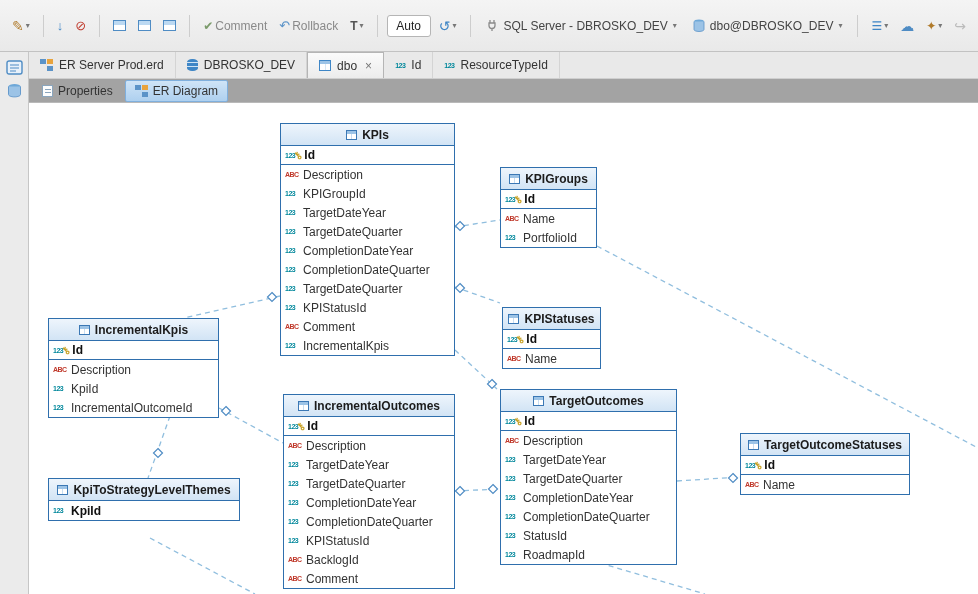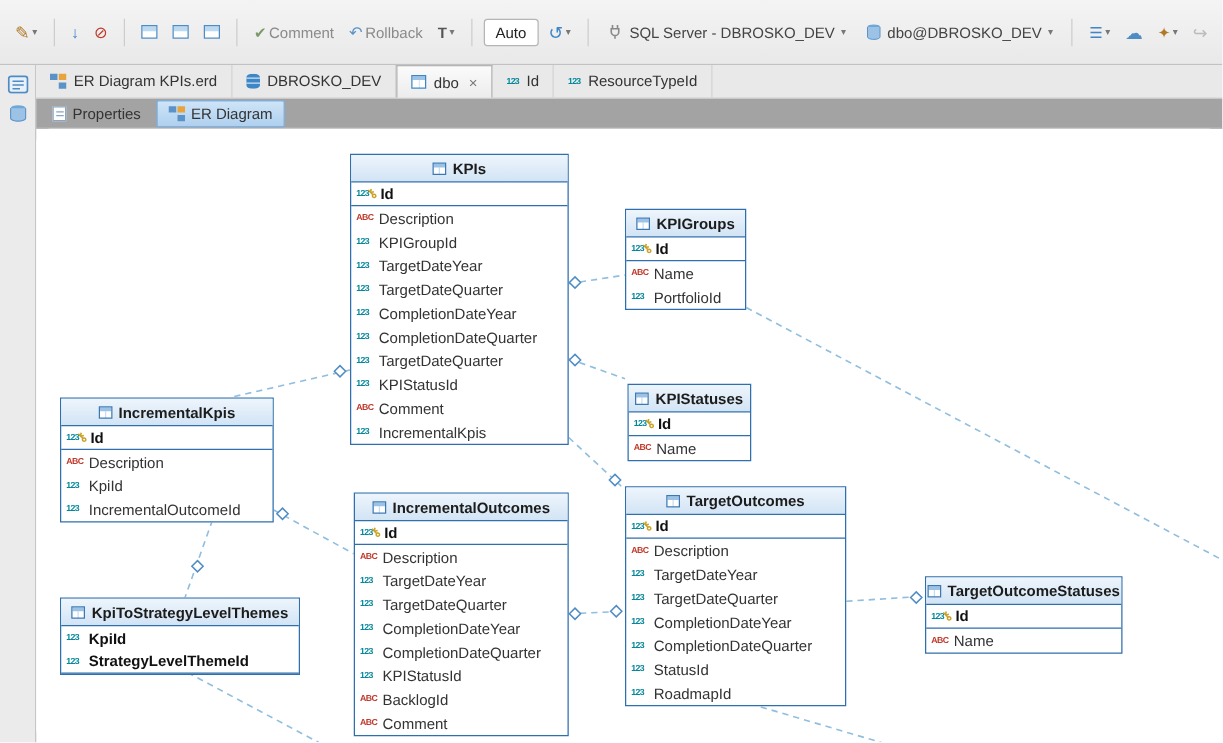"ER Diagram KPIs.erd" span { text: Diagram KPIs.erd -> Server Prod.erd }
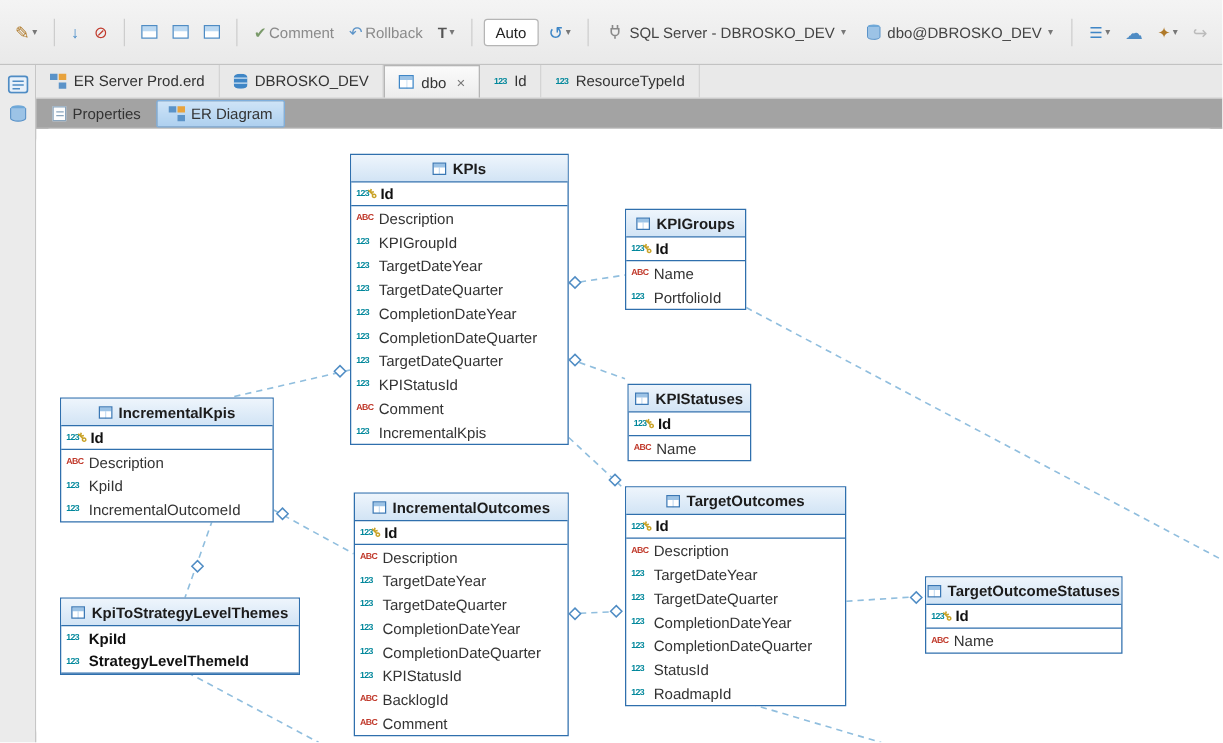"TargetOutcomeStatuses" div.ent { top: 358px -> 330px; width: 158px -> 170px }
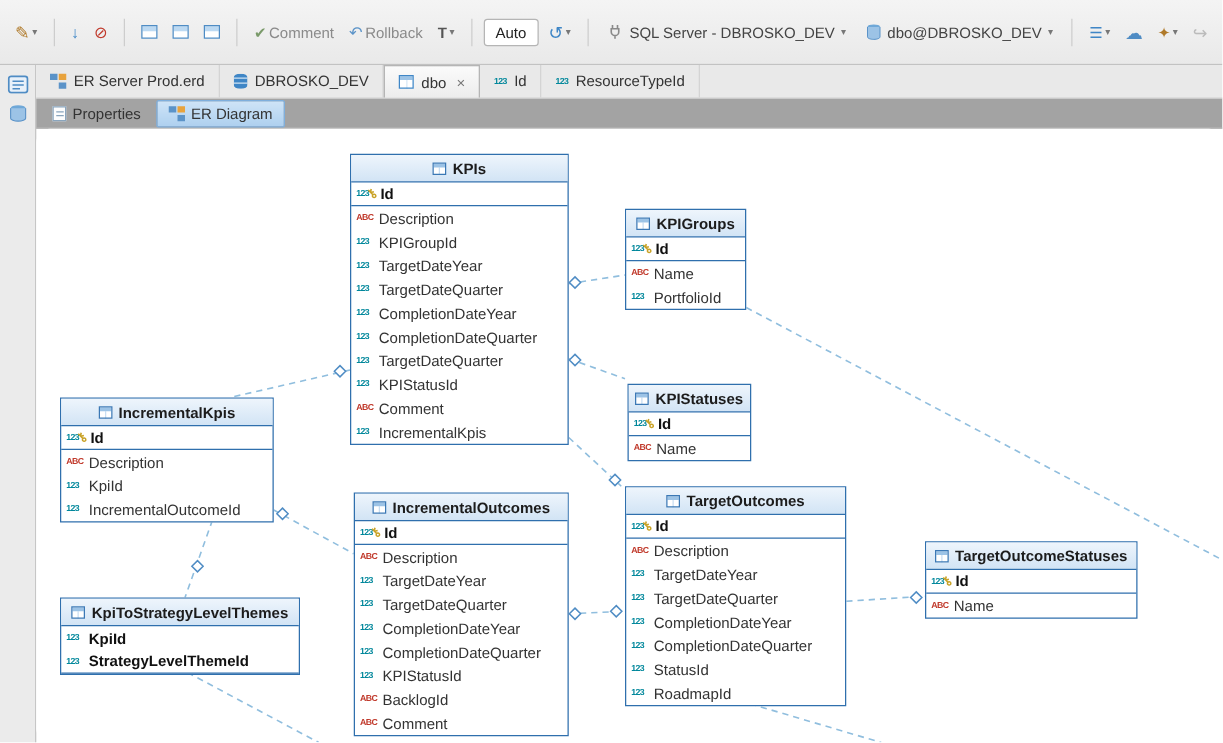"StrategyLevelThemeId" div.ent-r { html: <div> <span>123</span> <span>StrategyLevelThemeId</span> </div> -> none }
